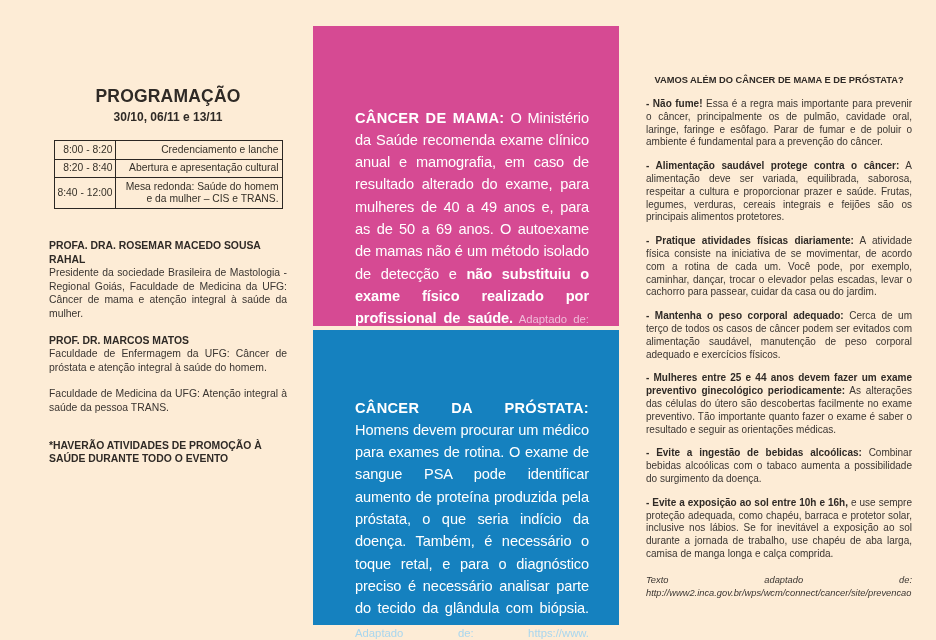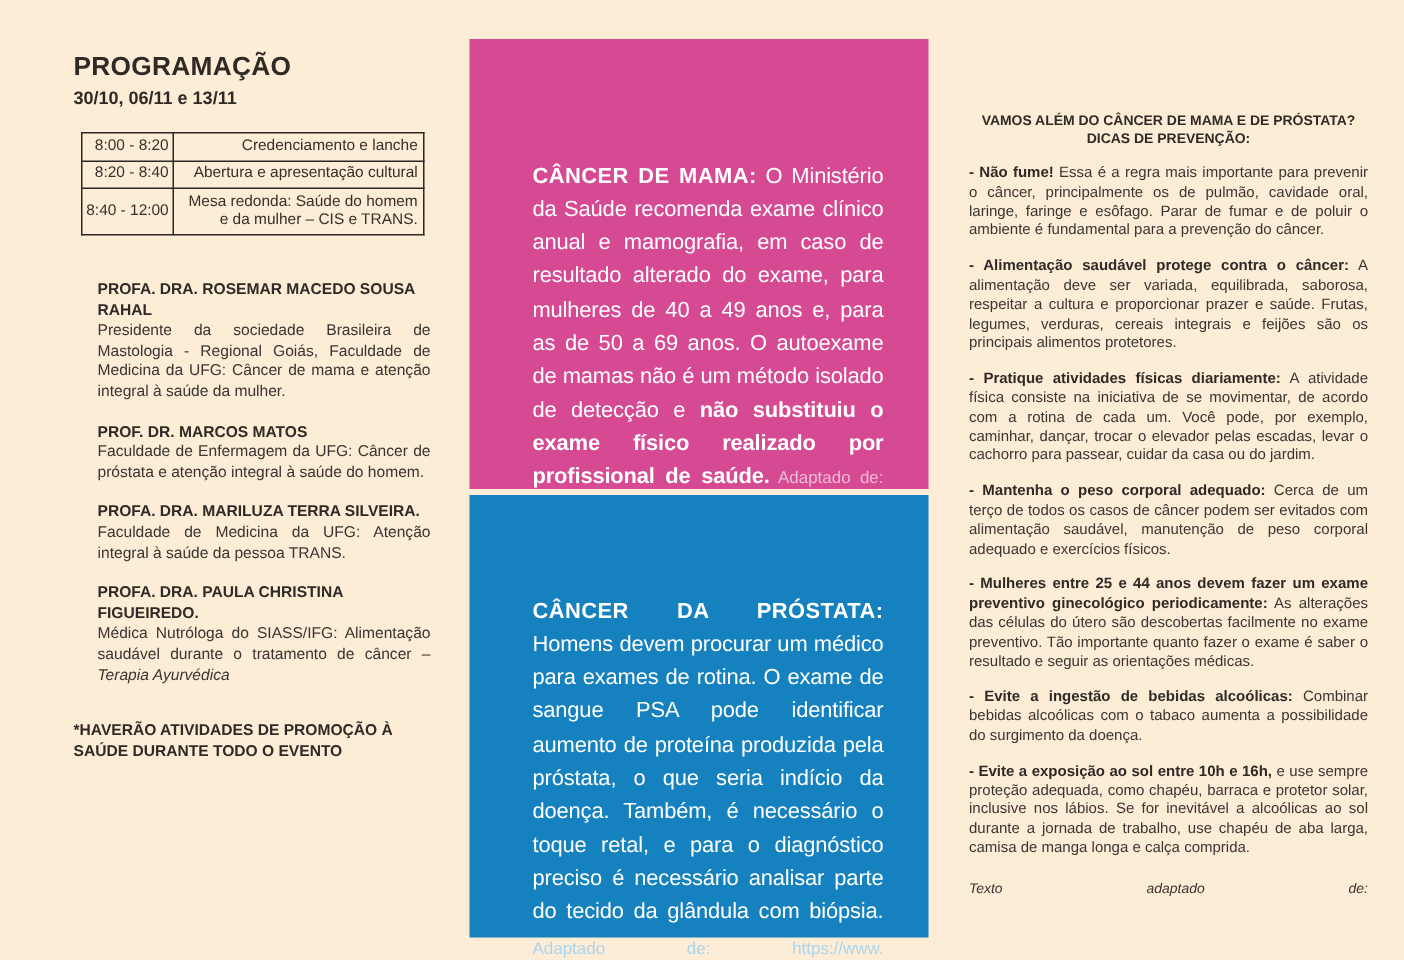"PROGRAMAÇÃO" .program-title { margin-top: 34px -> 86px; text-align: none -> center }
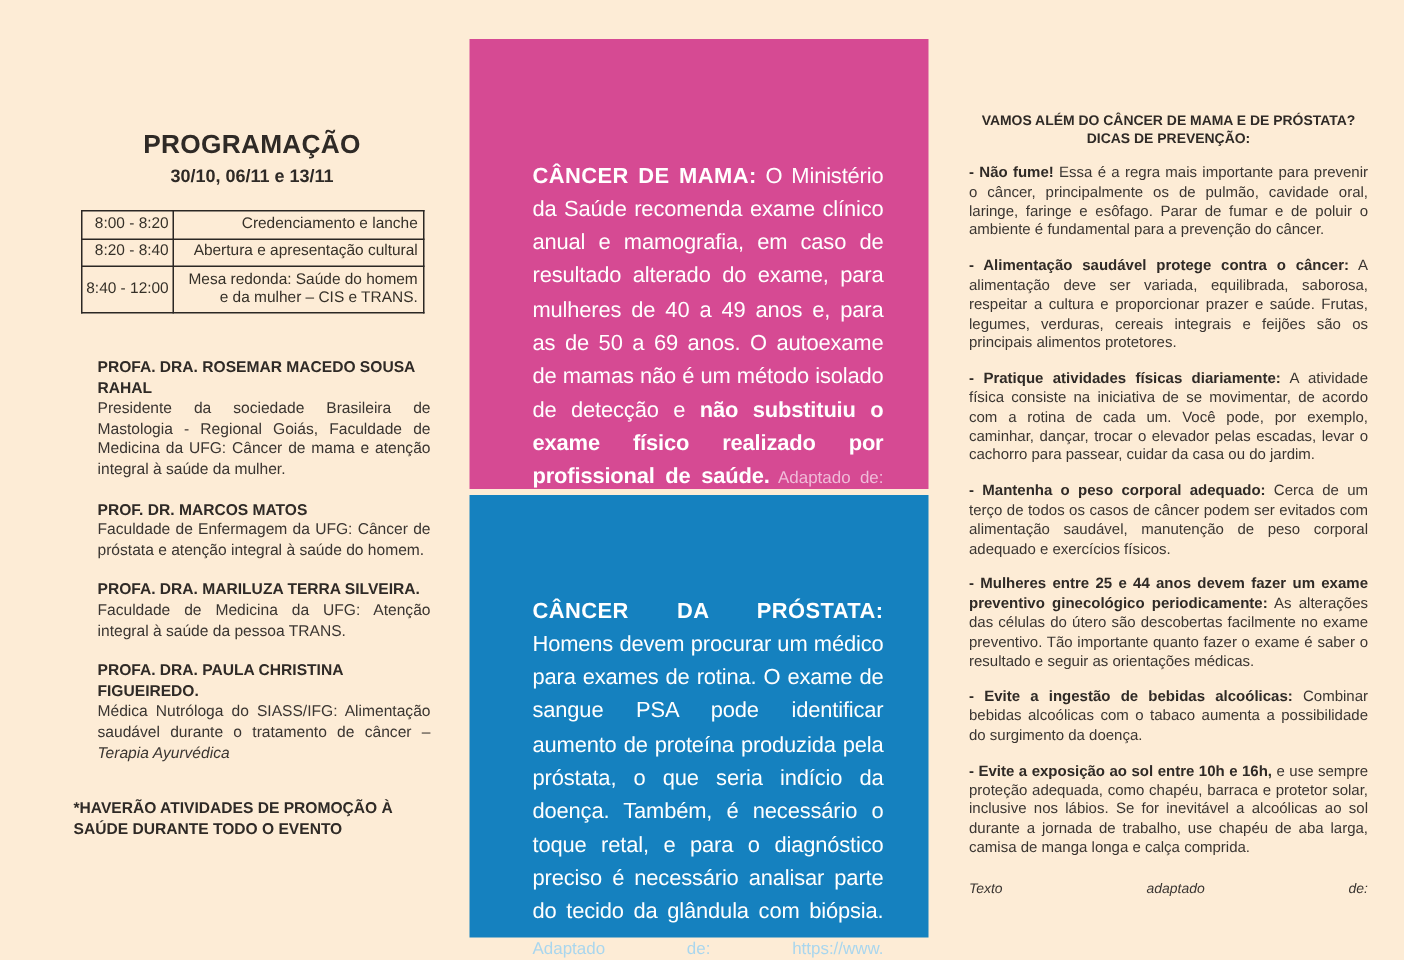"DICAS DE PREVENÇÃO:" div { html: <div>DICAS DE PREVENÇÃO:</div> -> none }
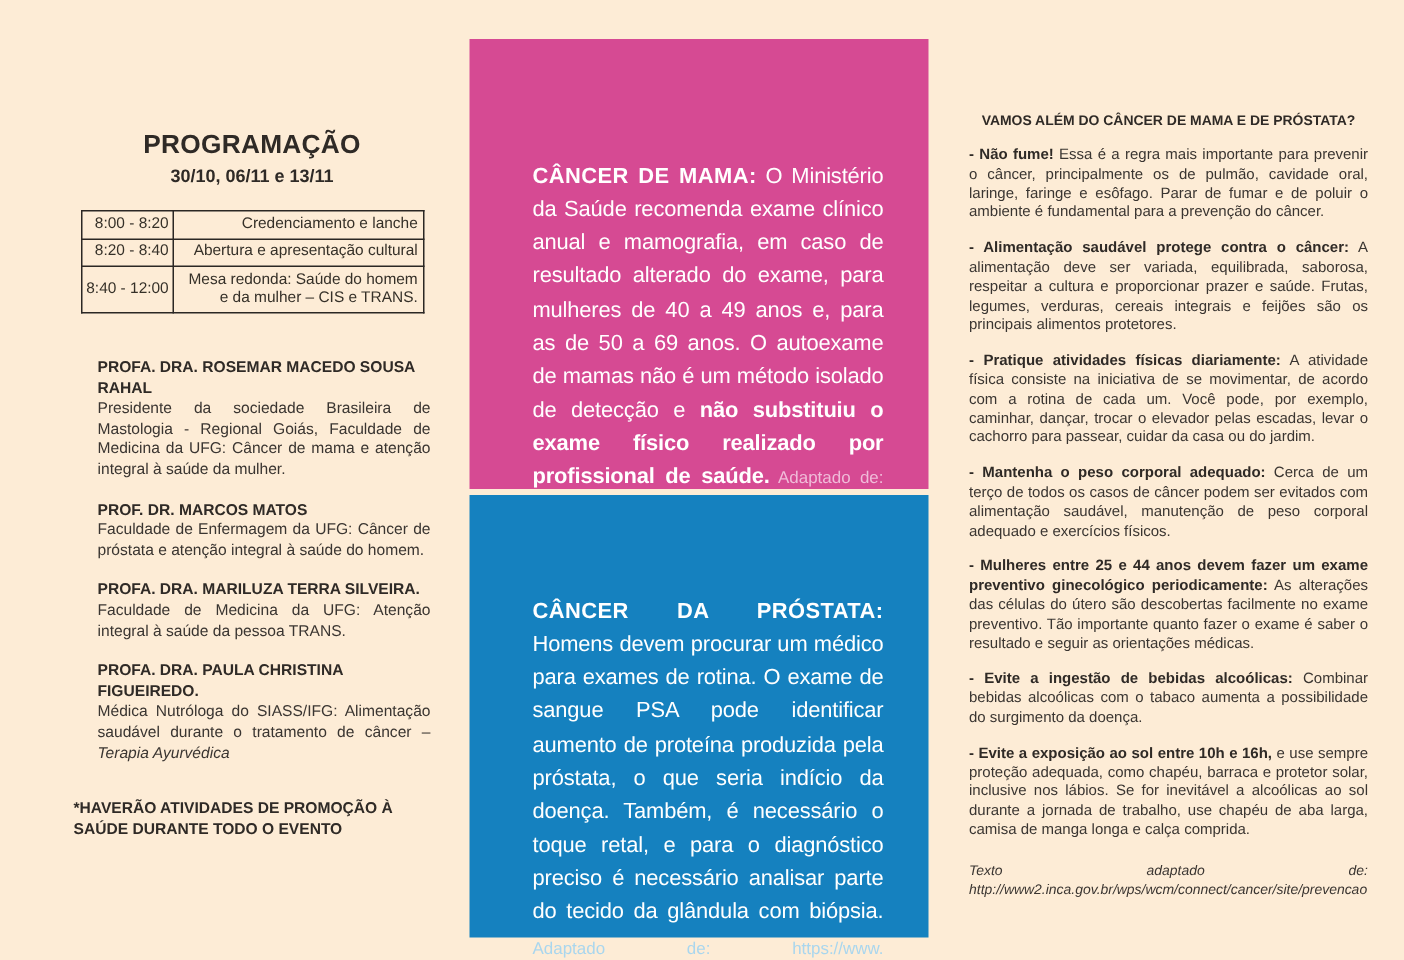"PROFA. DRA. ROSEMAR MACEDO SOUSA" .speaker { margin-left: 16px -> none }
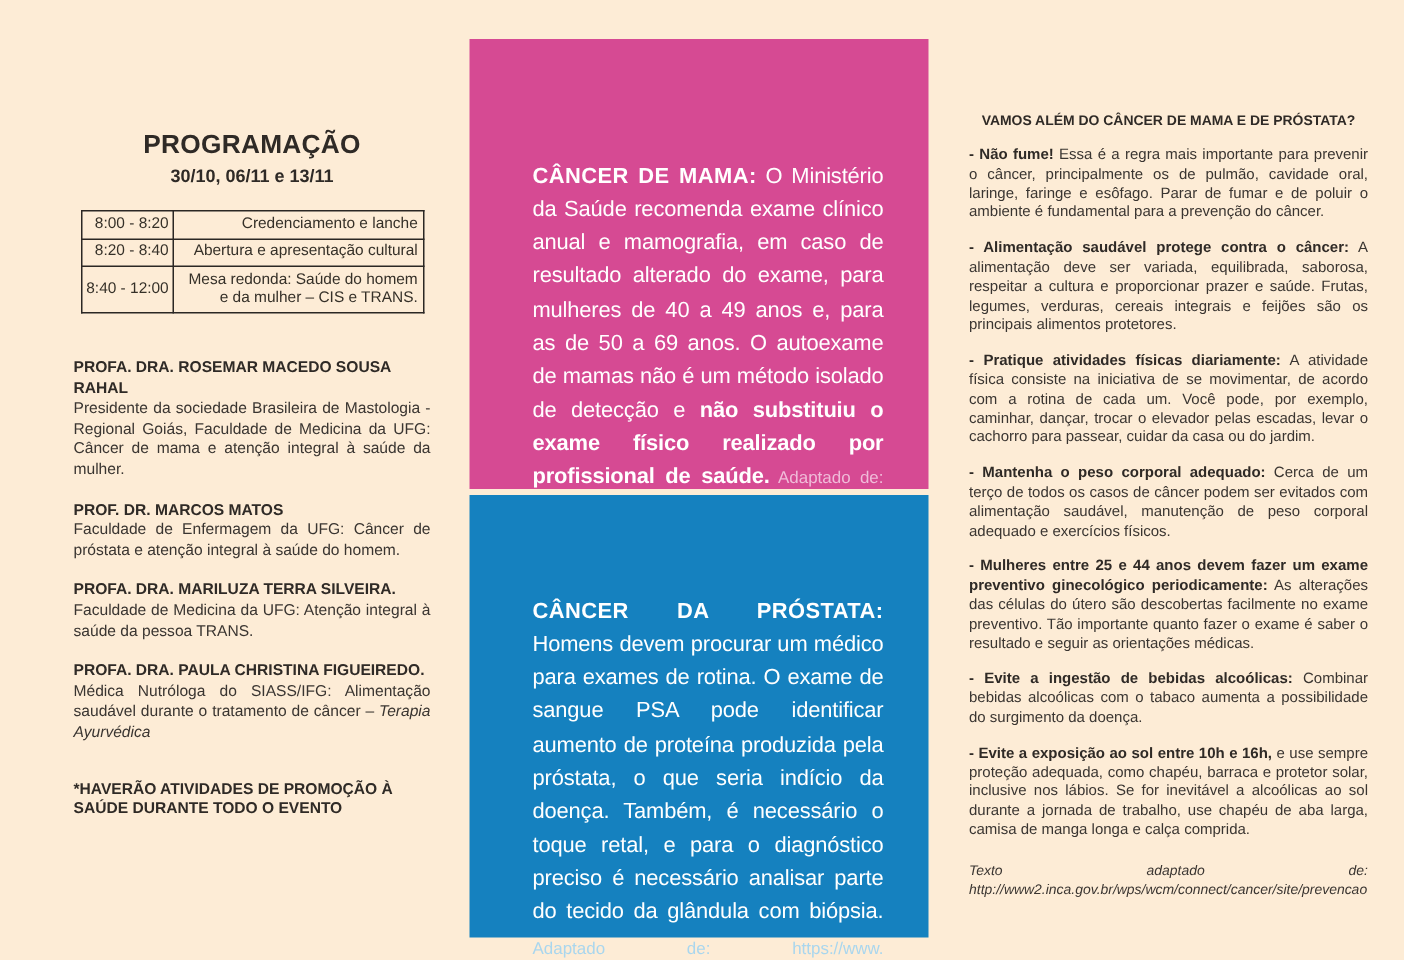"PROFA. DRA. MARILUZA TERRA SILVEIRA." span.name { html: <span>PROFA. DRA. MARILUZA TERRA SILVEIRA.</span> -> none }
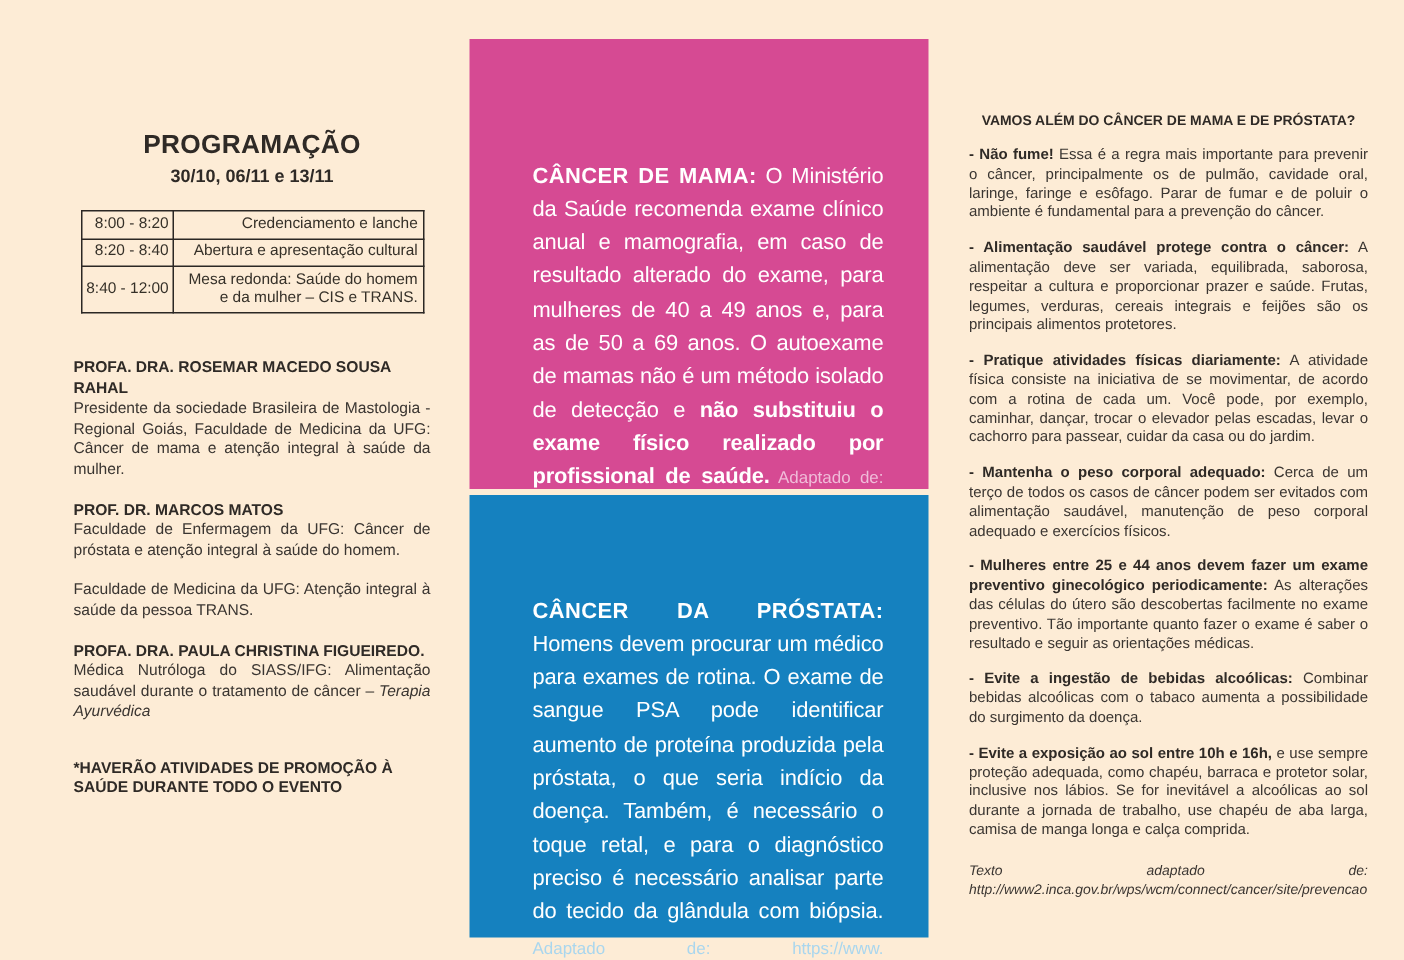"PROFA. DRA. PAULA CHRISTINA FIGUEIREDO." div.speaker { html: <div> <span>PROFA. DRA. PAULA CHRISTINA FIGUEIREDO.</span> <span>Médica Nutróloga do SIASS/IFG: Alimentação saudável durante o tratamento de câncer – </span><span>Terapia Ayurvédica</span> </div> -> none }
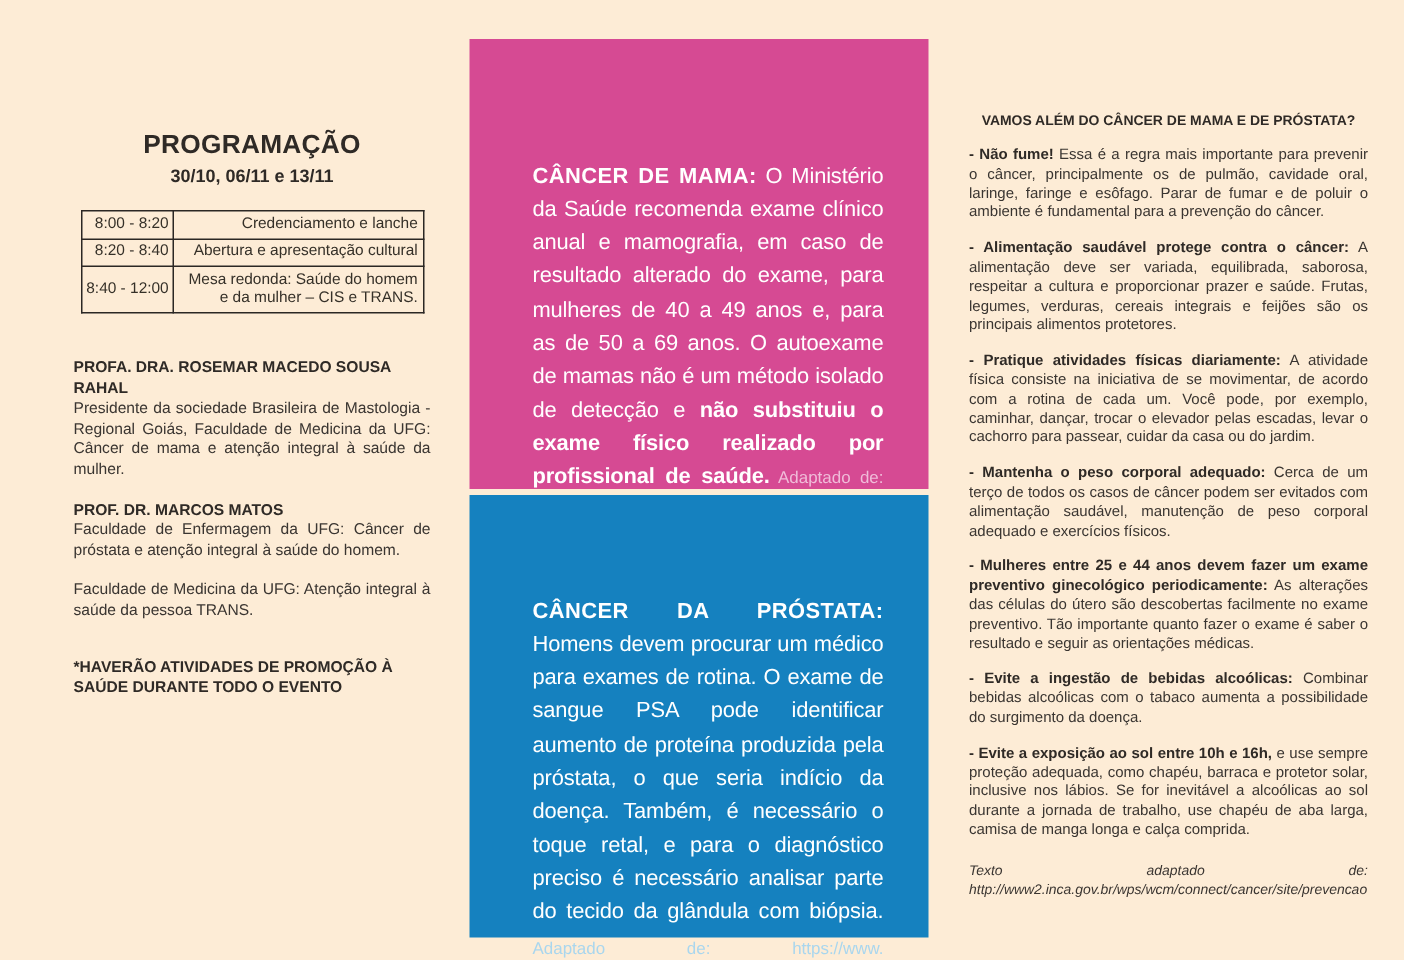"e use sempre proteção adequada," span { text: alcoólicas -> exposição }
